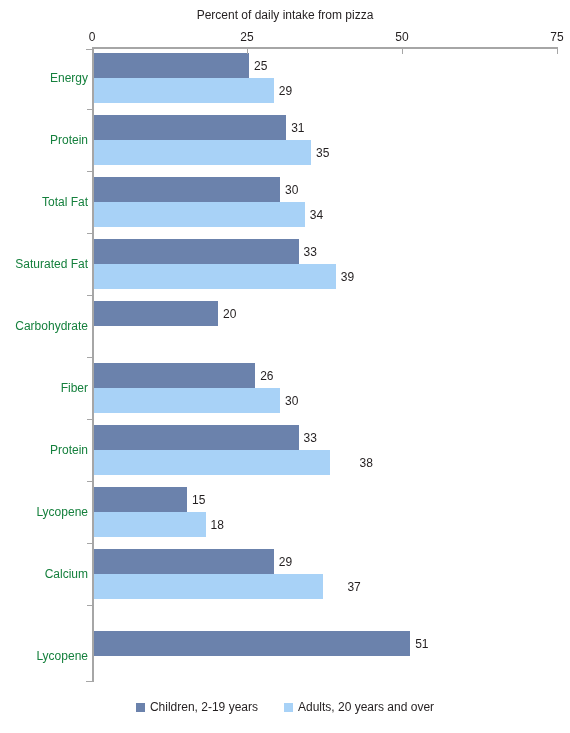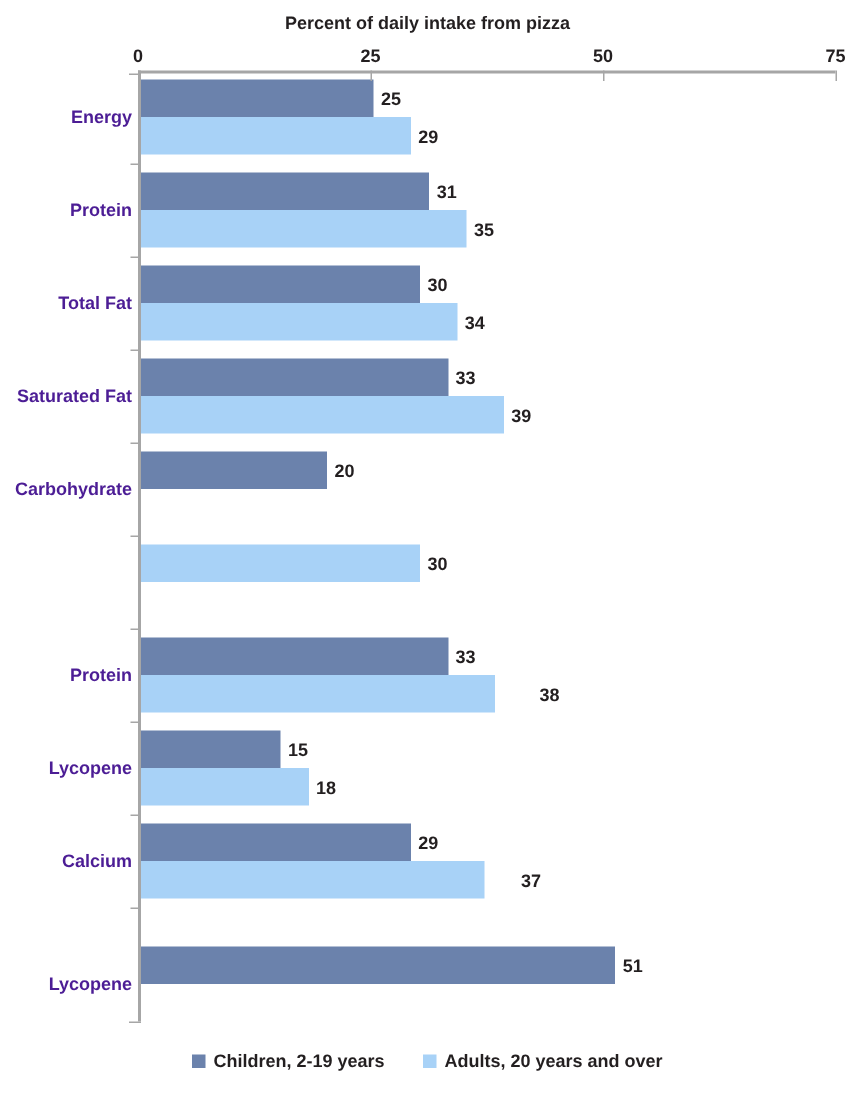"Percent of daily intake from" .chart-root { font-weight: bold -> none }
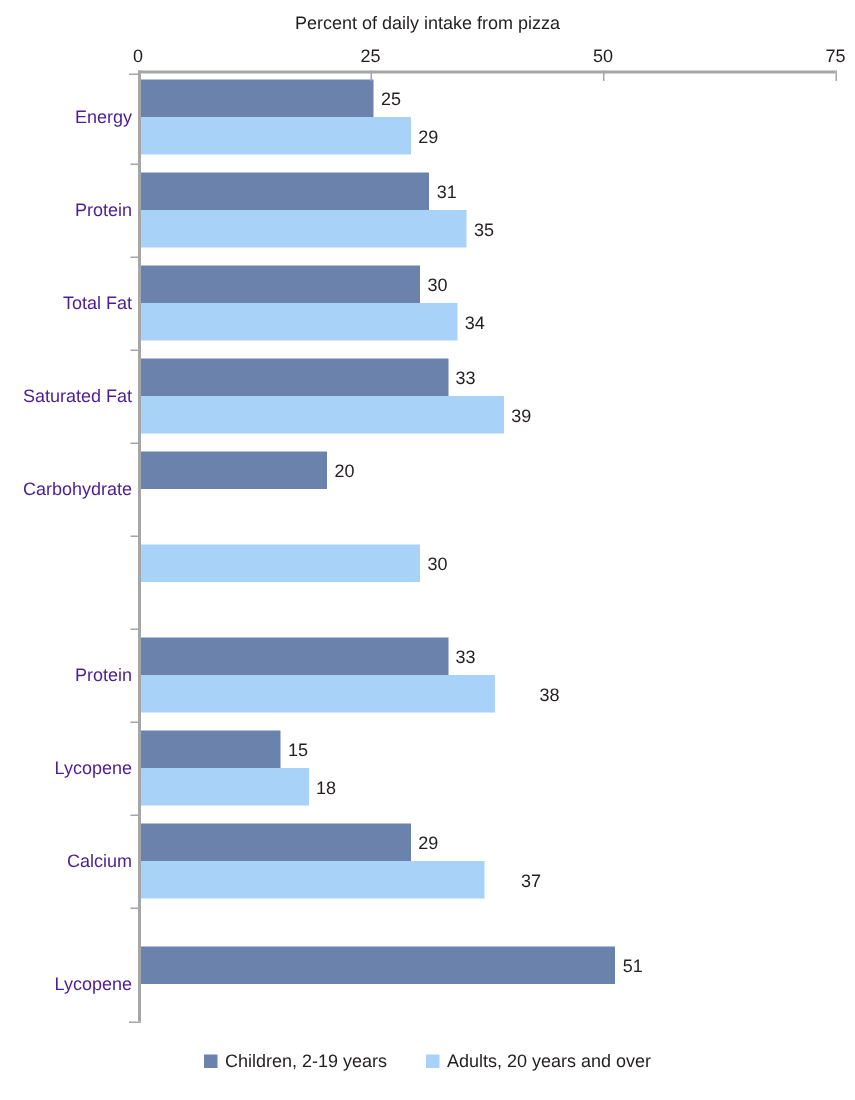"Energy" .cat-label { color: #4c1d95 -> #15803d }
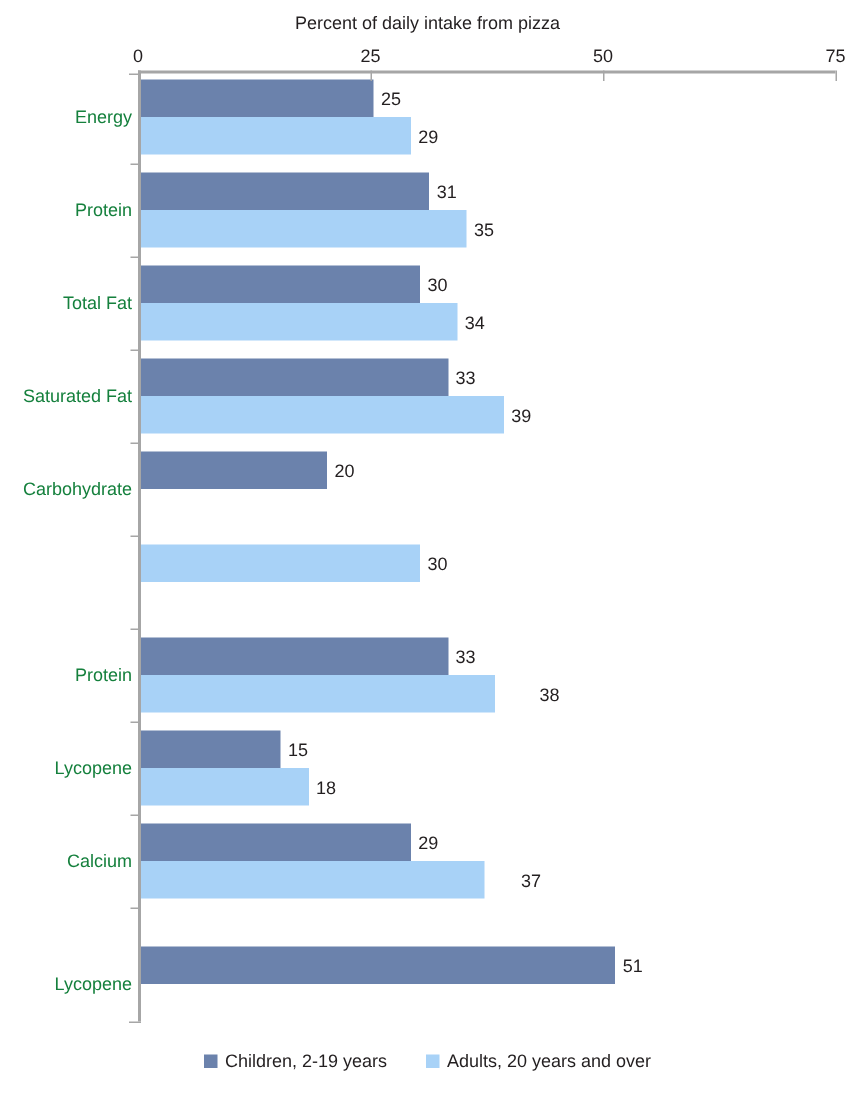"26" div.bar-row { html: none -> <div> <div></div> <div>26</div> <div>Fiber</div> </div> }
